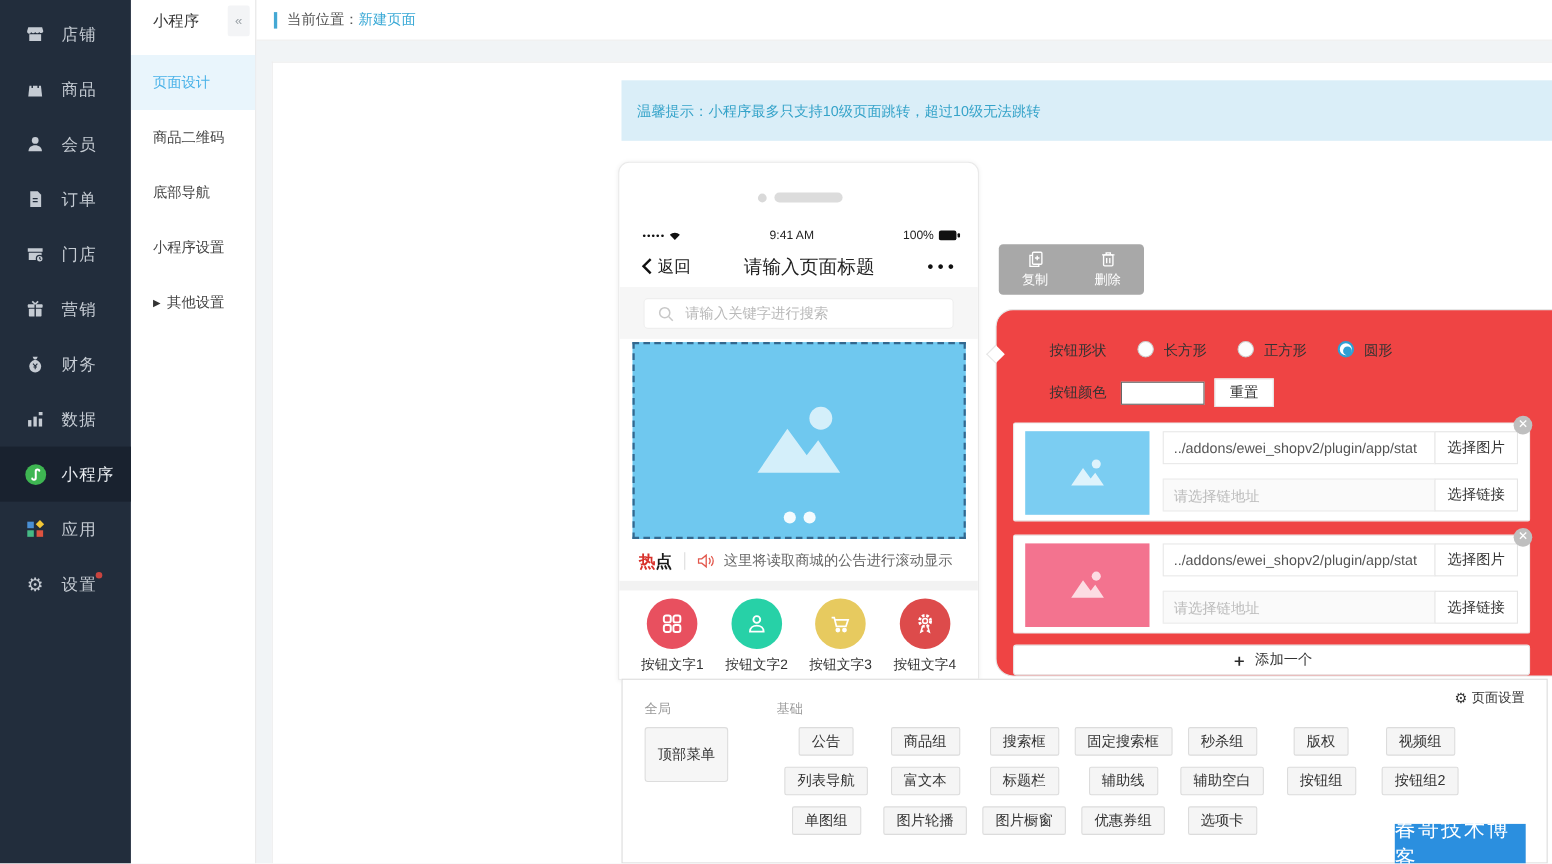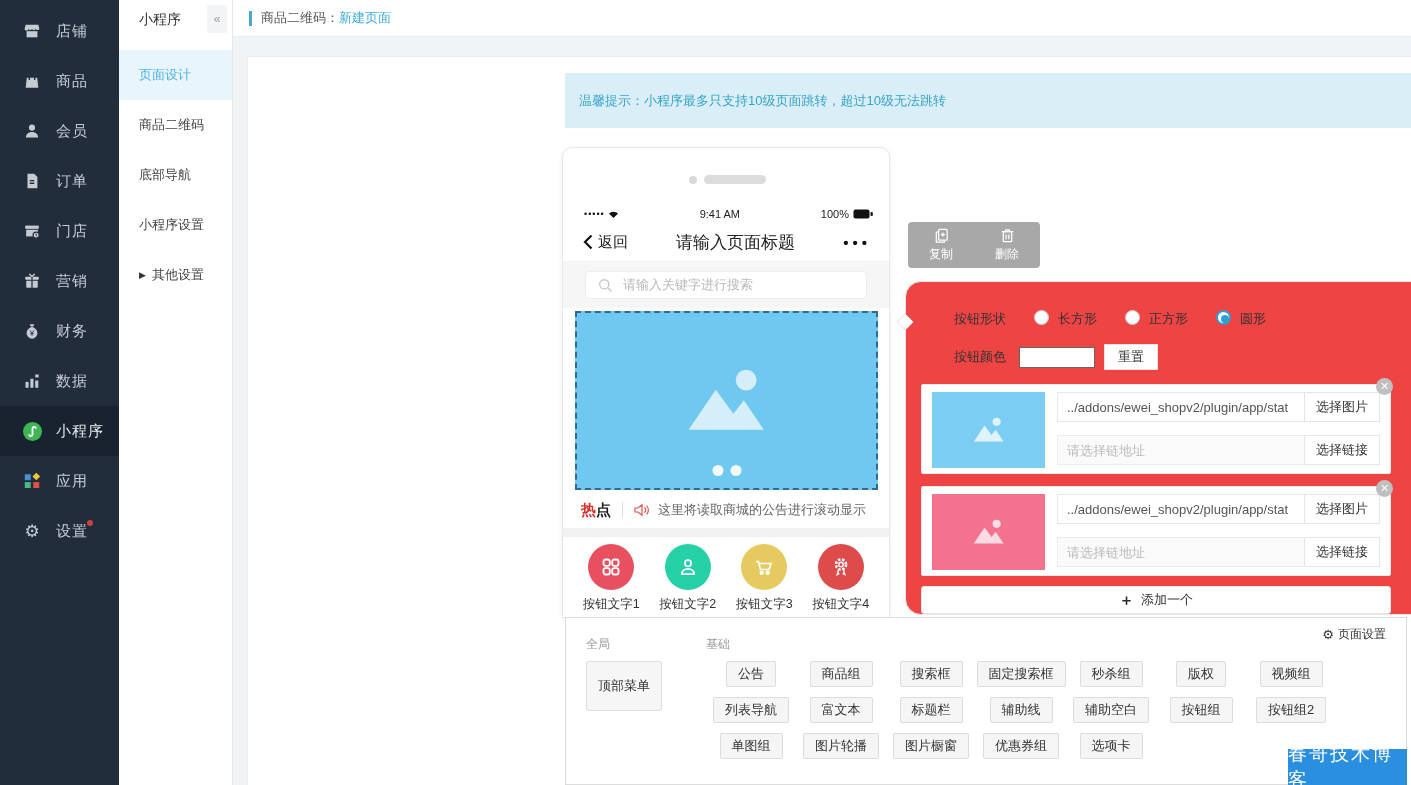"商品二维码：" span.crumb-label { text: 商品二维码 -> 当前位置 }
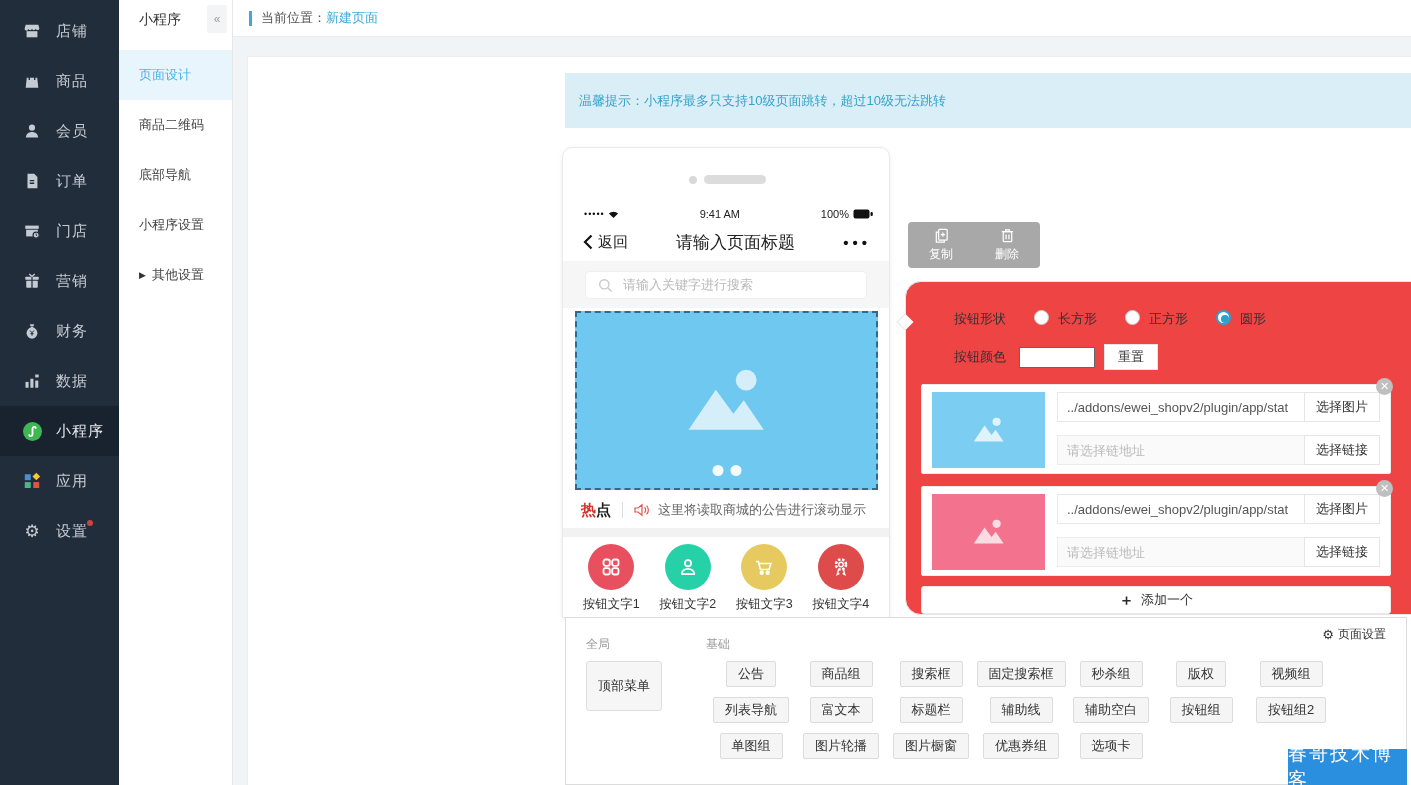"春哥技术博客" .watermark { margin-left: 20px -> none }
